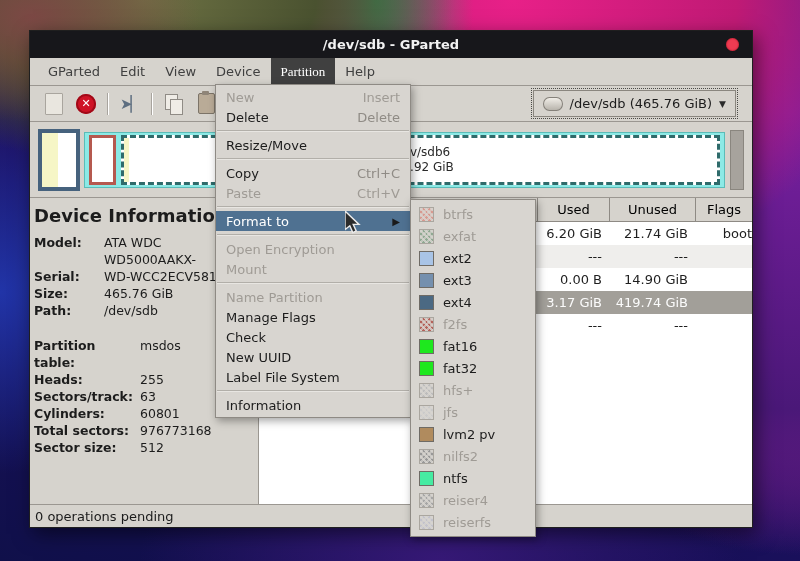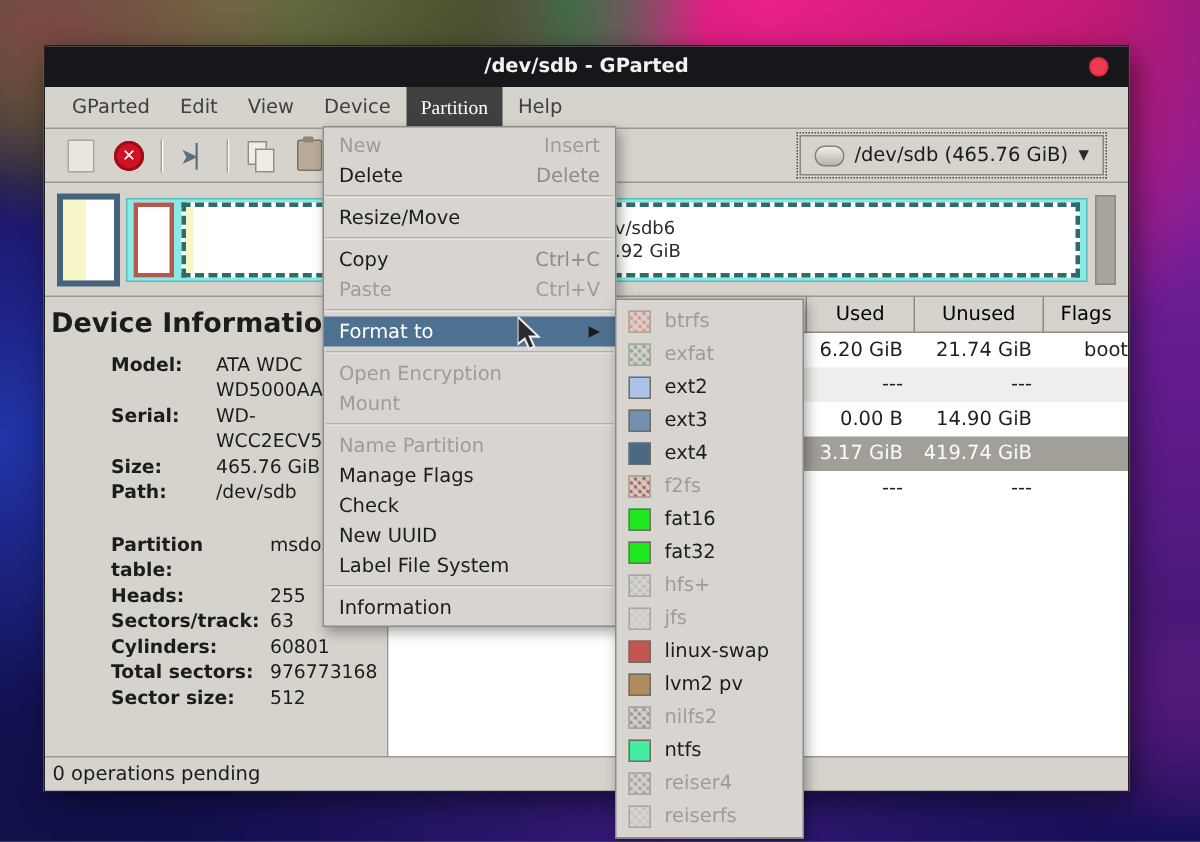"Model:" .inforow { margin-left: 40px -> none }
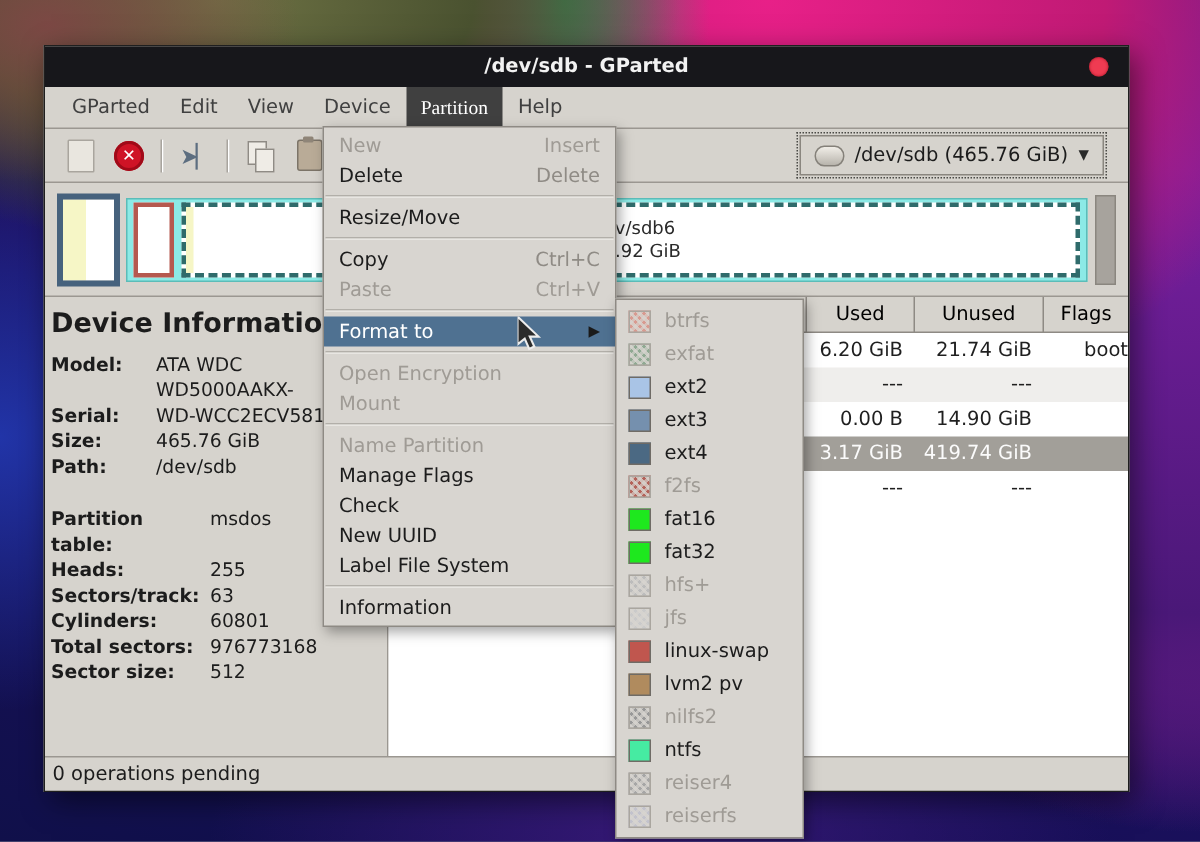"linux-swap" div.smi { html: <div> <span></span> <span>linux-swap</span> </div> -> none }
